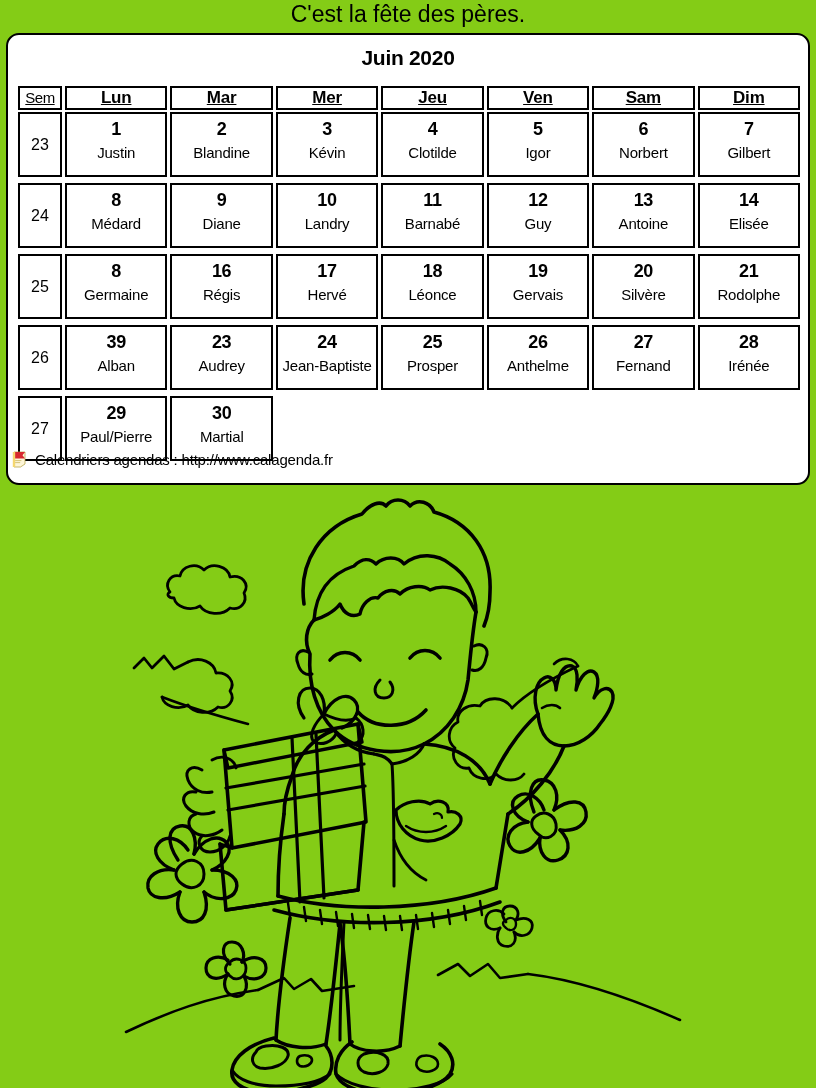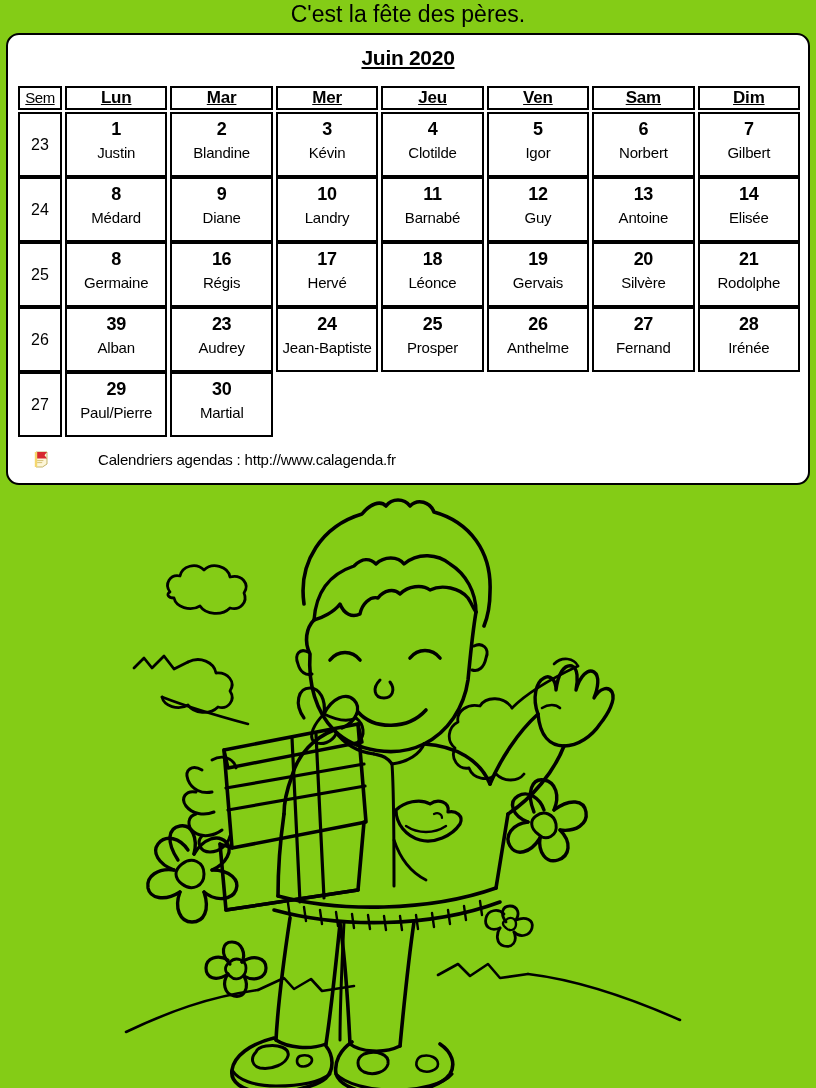"Juin 2020" .cal-month { text-decoration: underline -> none }
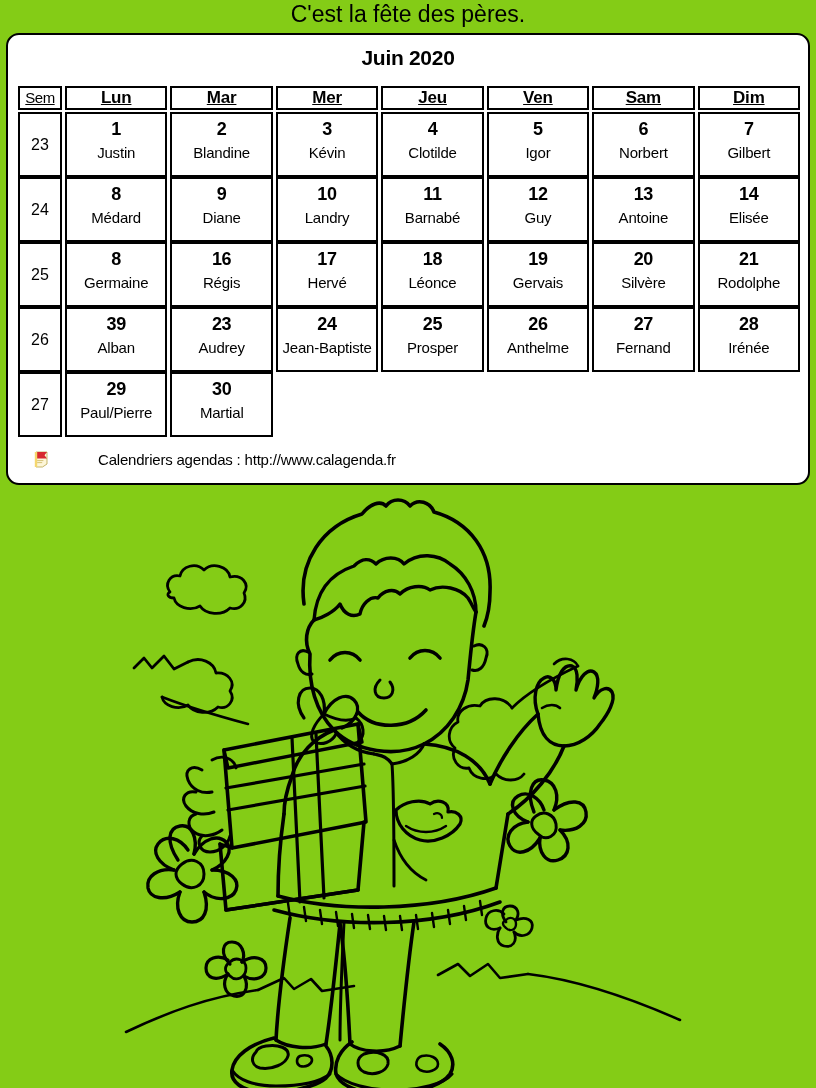"23" .cal-row.week-row { margin-bottom: 0 -> 6px }
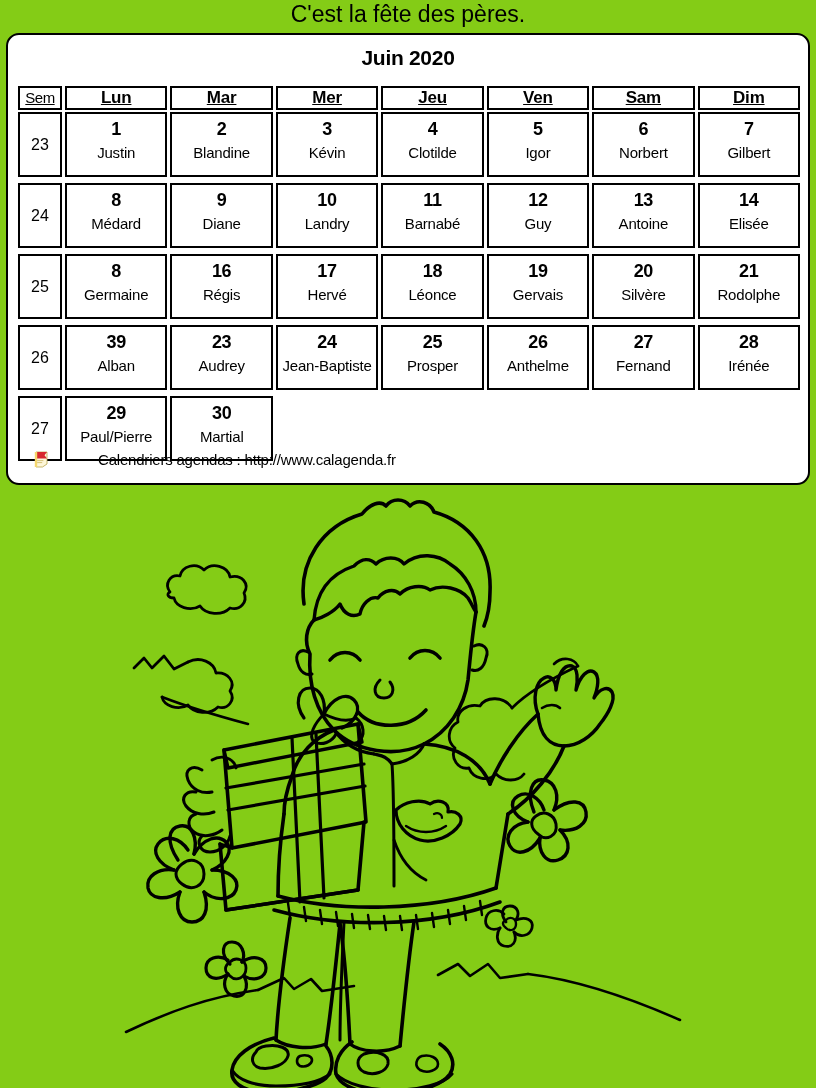"Calendriers agendas :" .cal-footer { gap: 41px -> none; left: 26px -> 4px }
